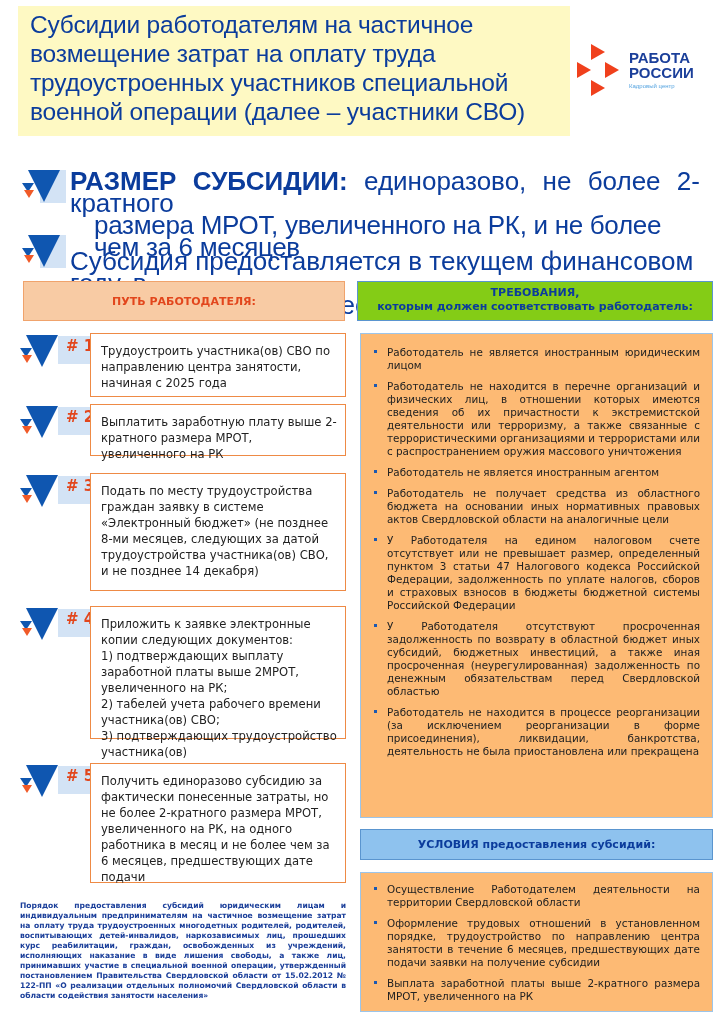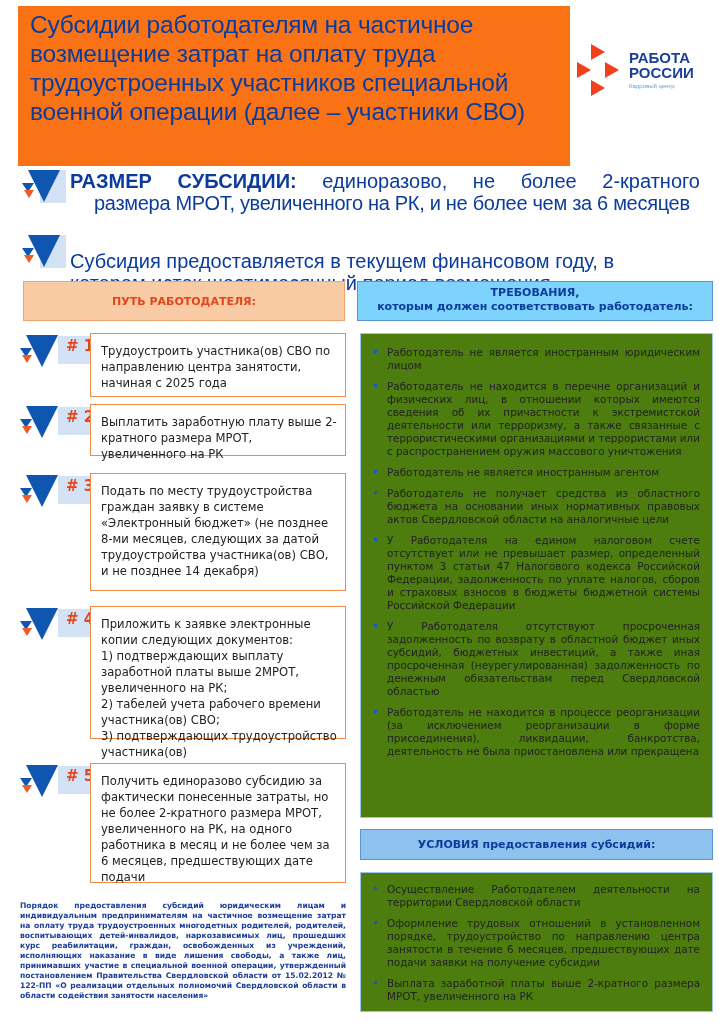"Субсидии работодателям на частичное" .title-box { background: #f97316 -> #fef9c3; height: 160px -> 130px }
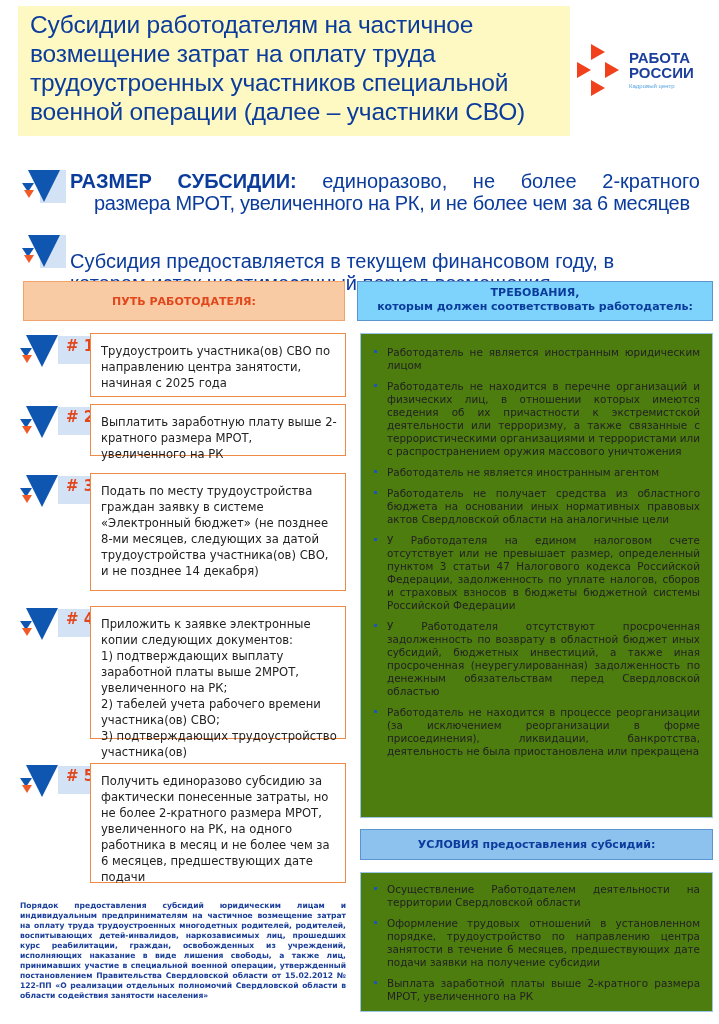"РАЗМЕР СУБСИДИИ: единоразово, не более" .info-line { font-size: 20px -> 26px }
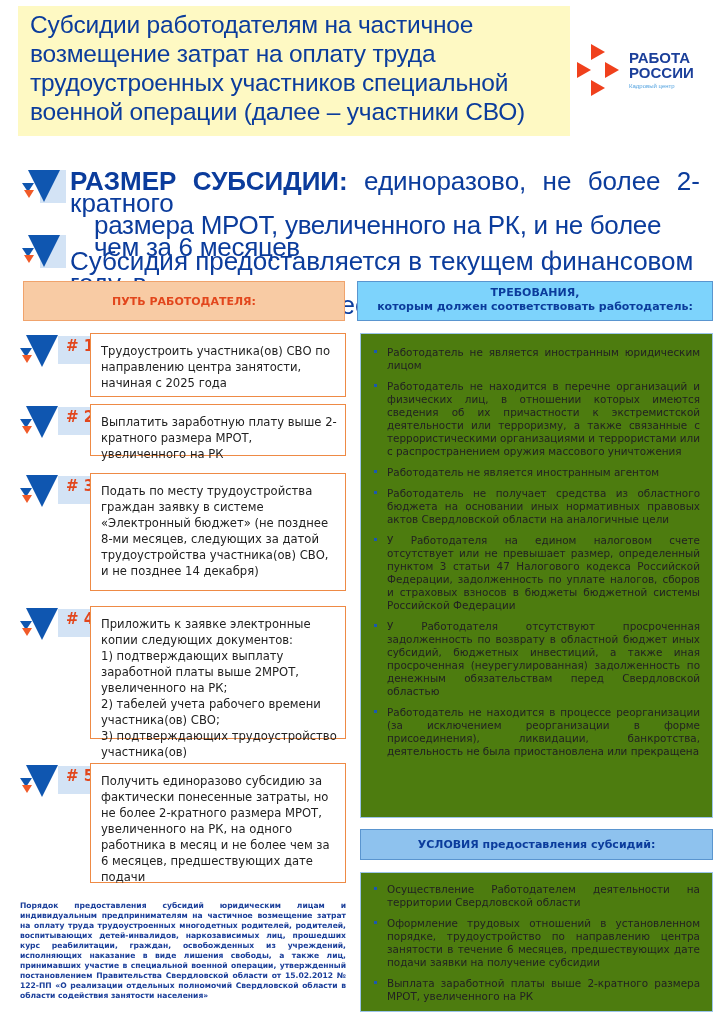"ТРЕБОВАНИЯ," .req-header { background: #7dd3fc -> #84cc16 }
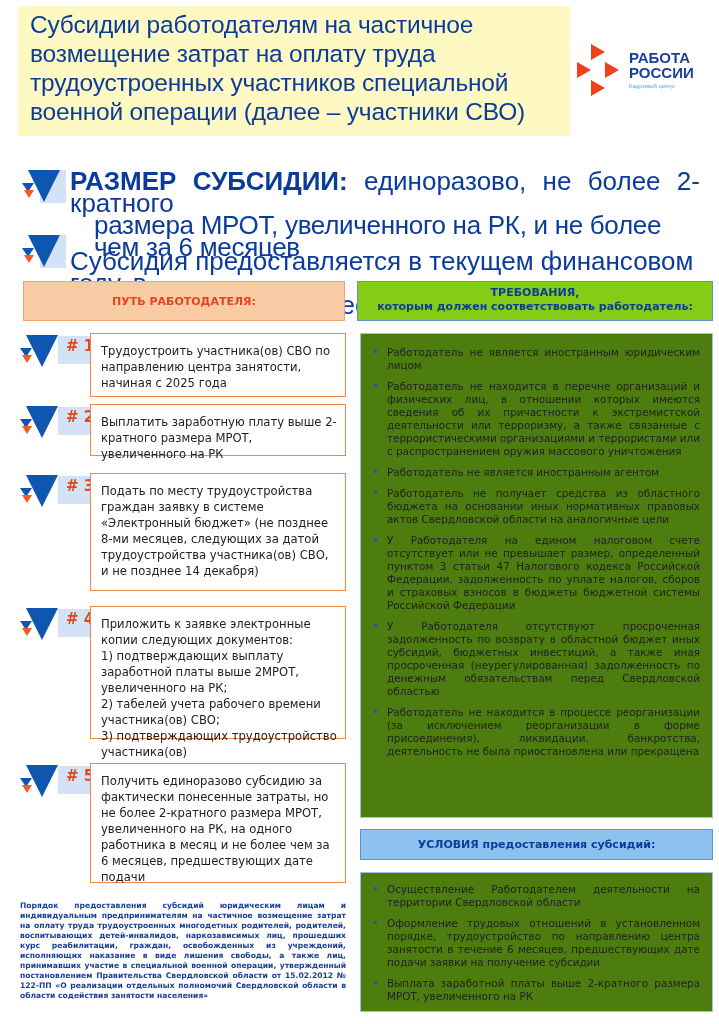"Работодатель не является иностранным" .list-box { background: #4d7c0f -> #fdba74 }
